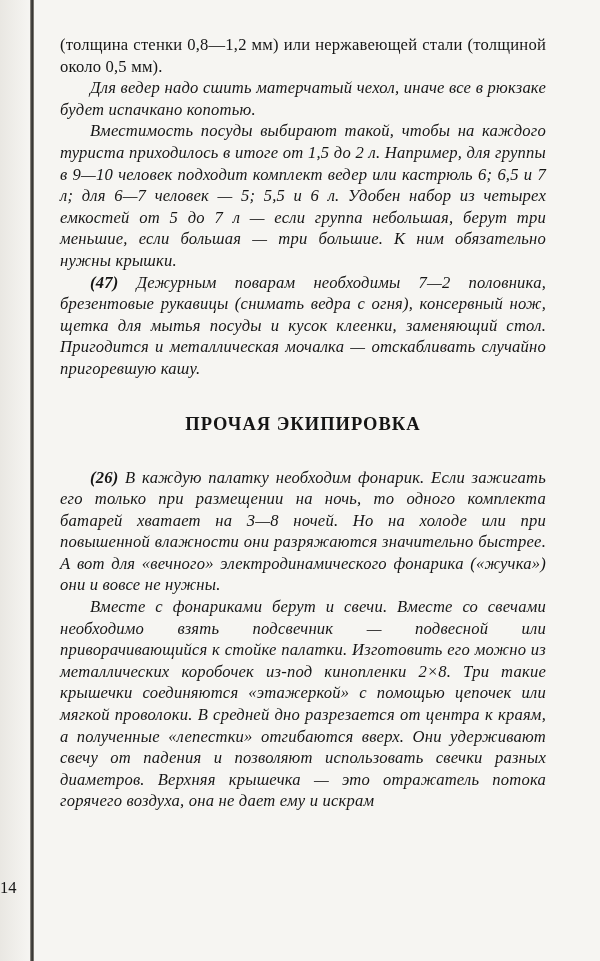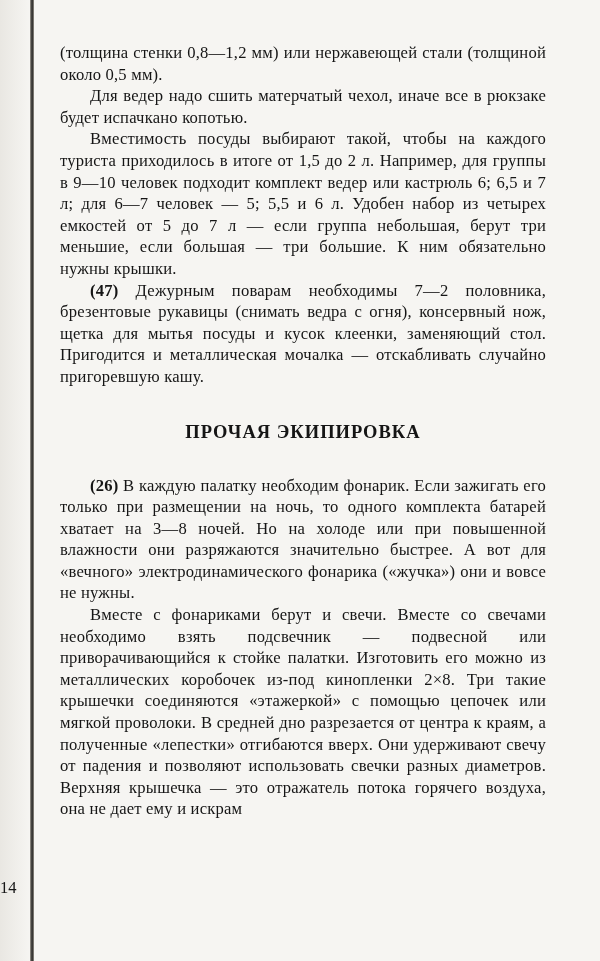"(толщина стенки 0,8—1,2 мм) или" .page-body { top: 42px -> 34px }
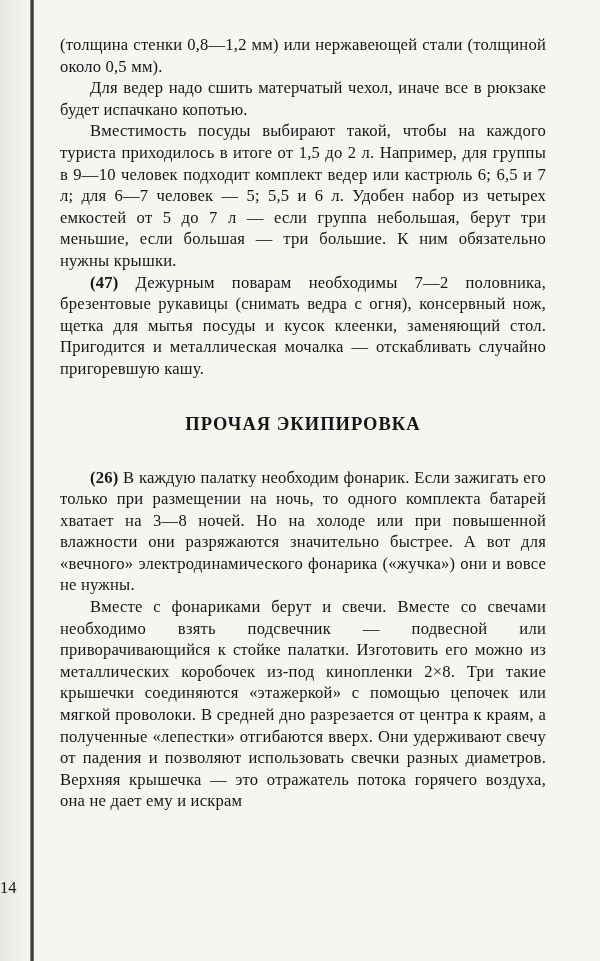"Для ведер надо сшить матерчатый" p.para.indent { font-style: none -> italic }
